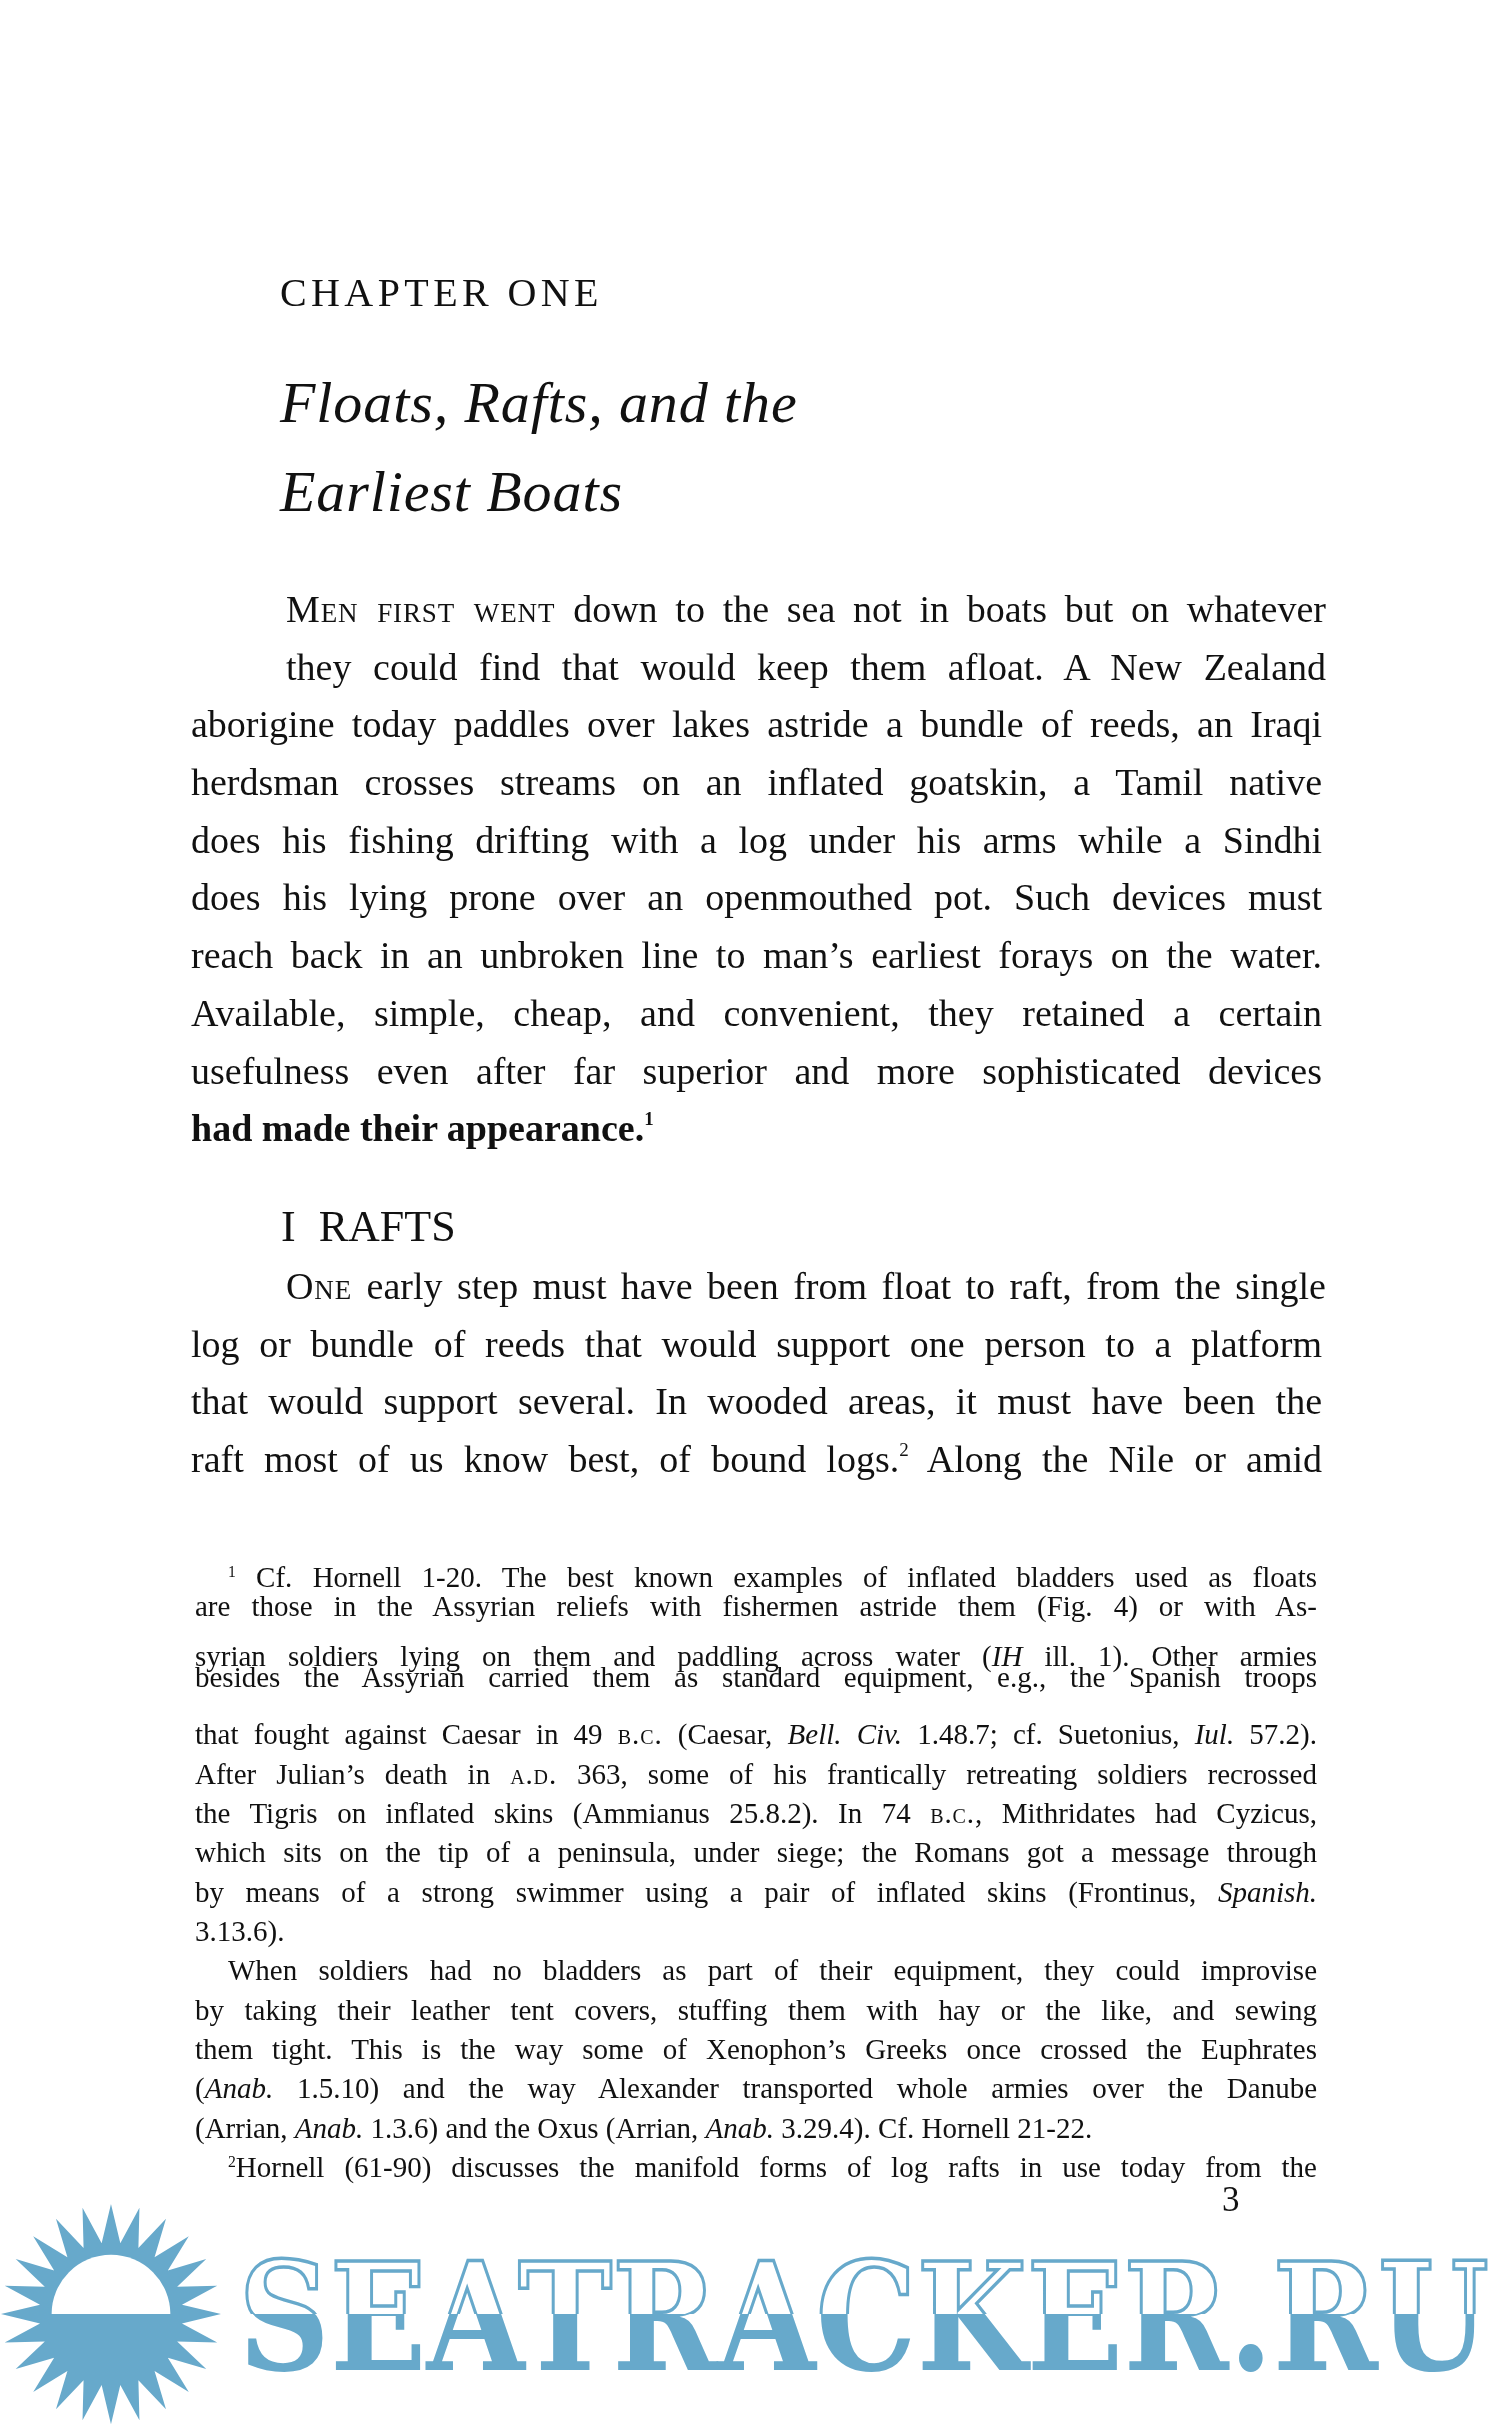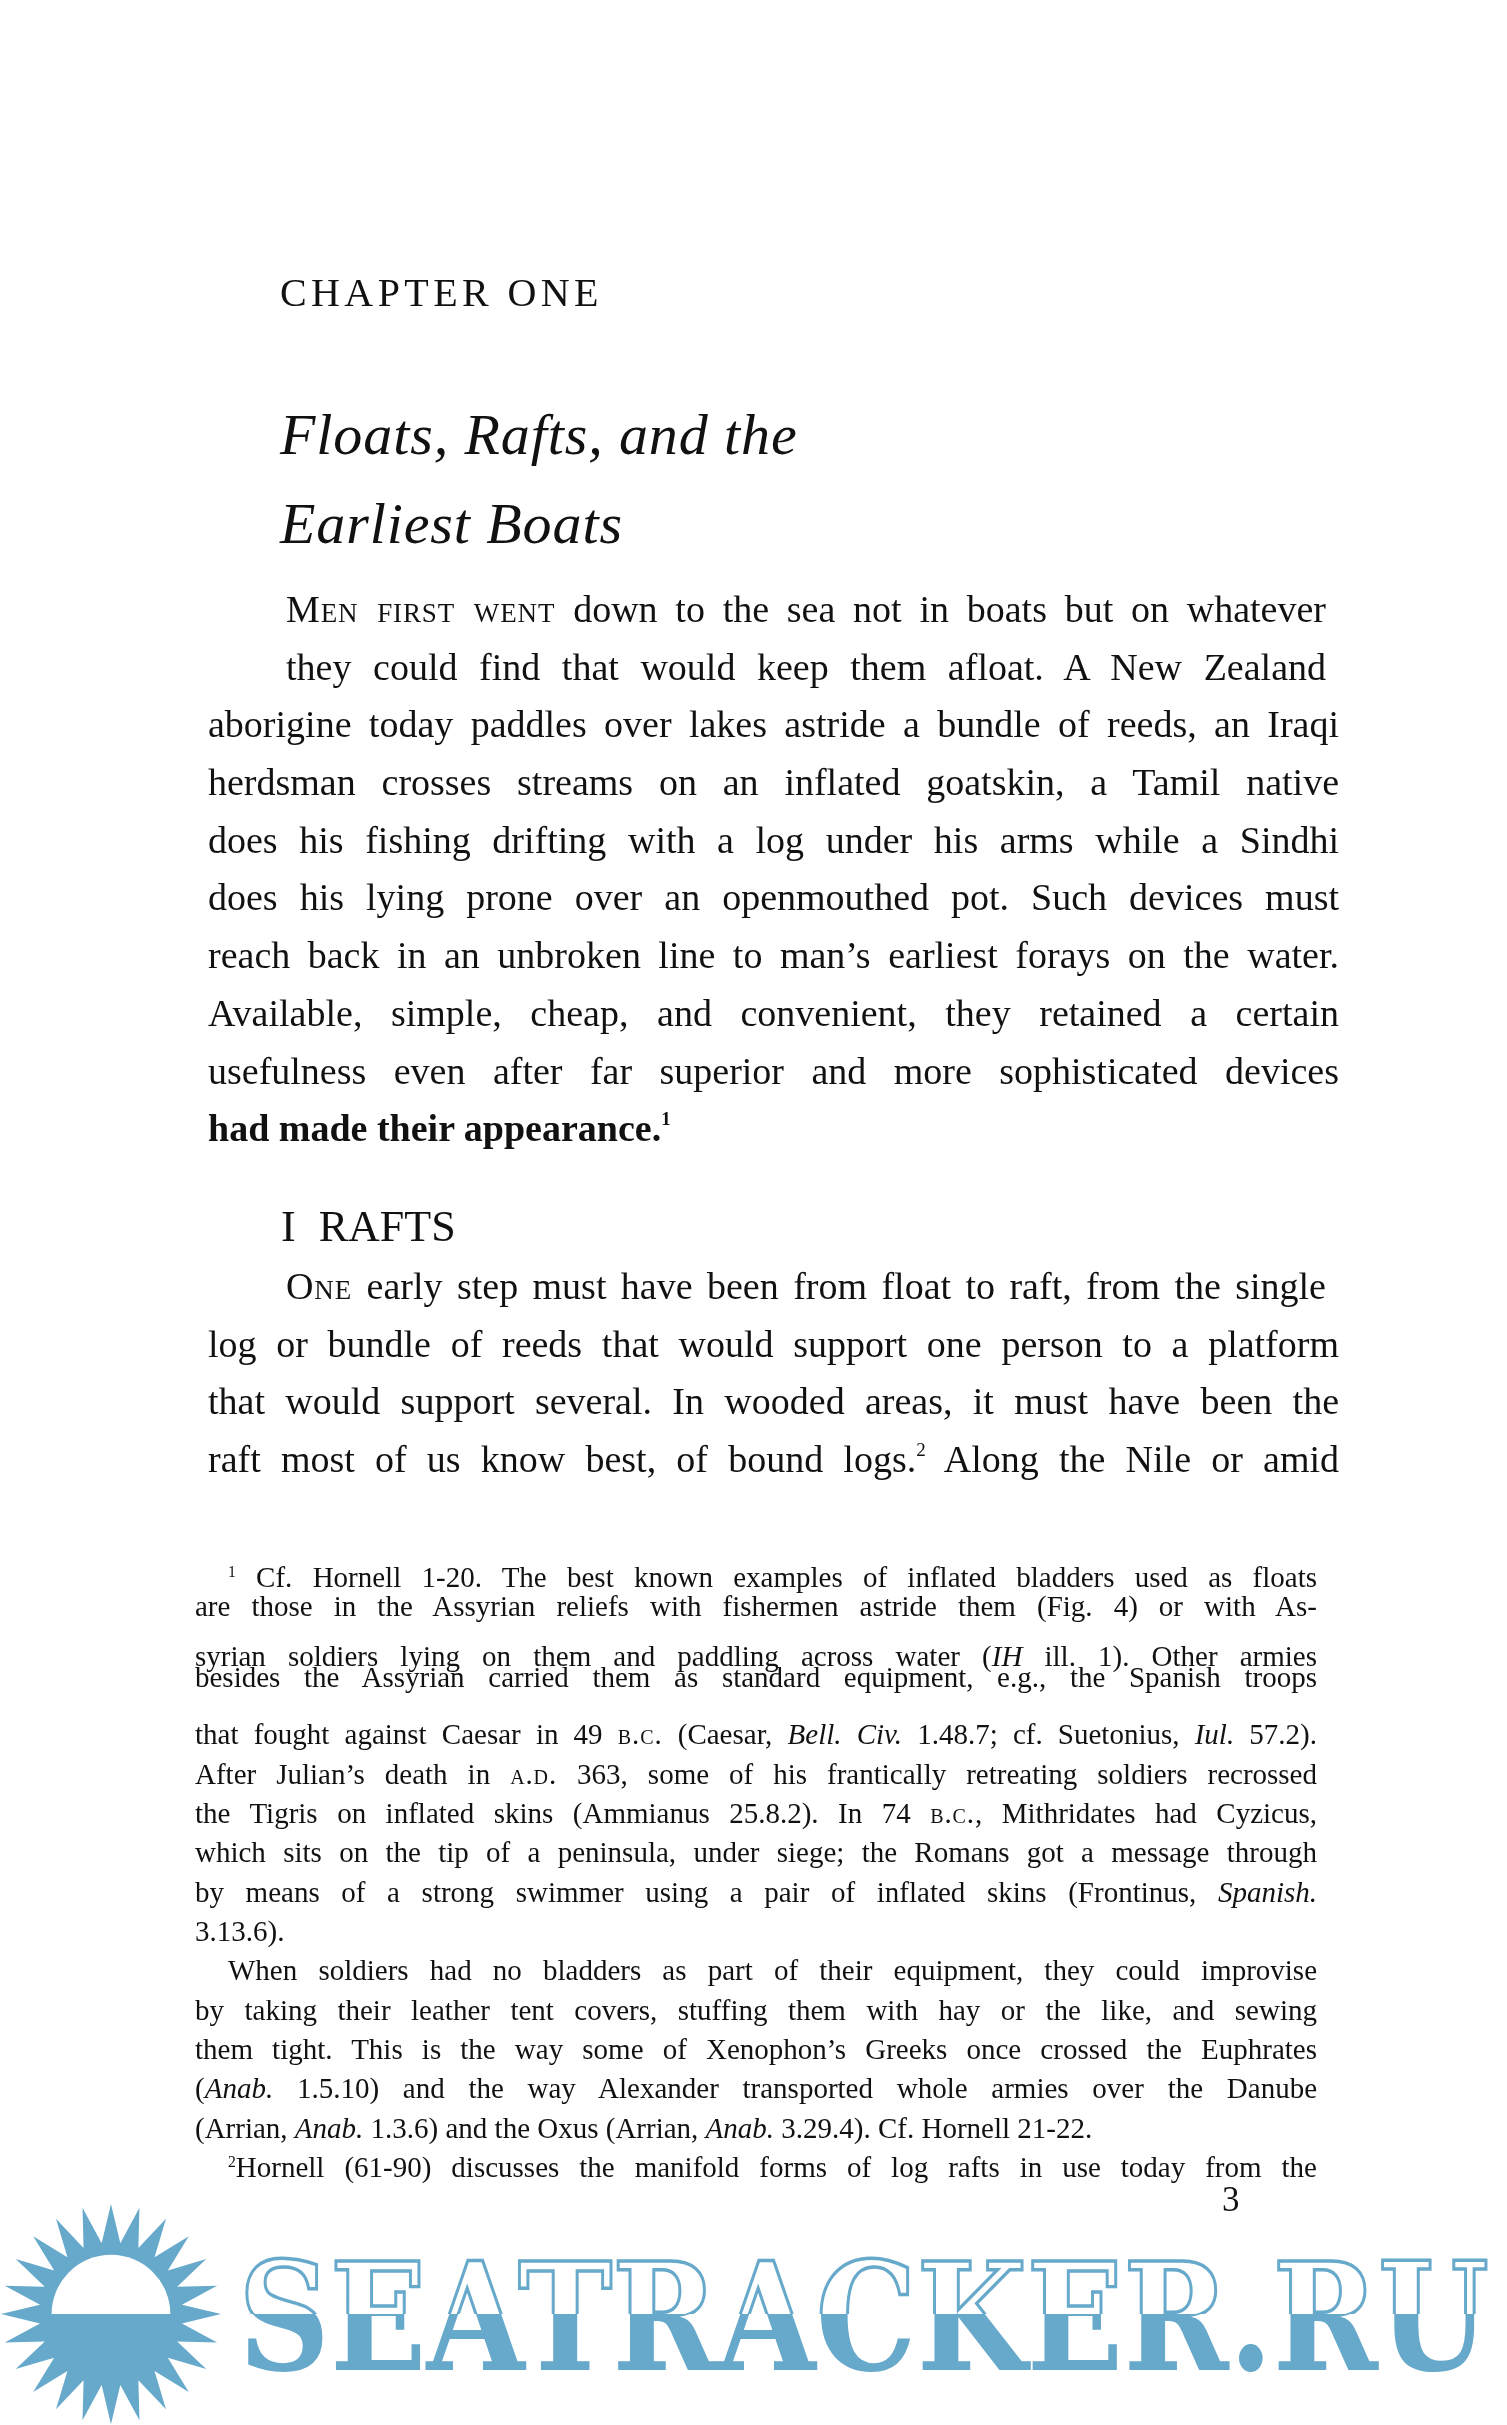"Floats, Rafts, and the" .chapter-title { margin-top: 32px -> none }
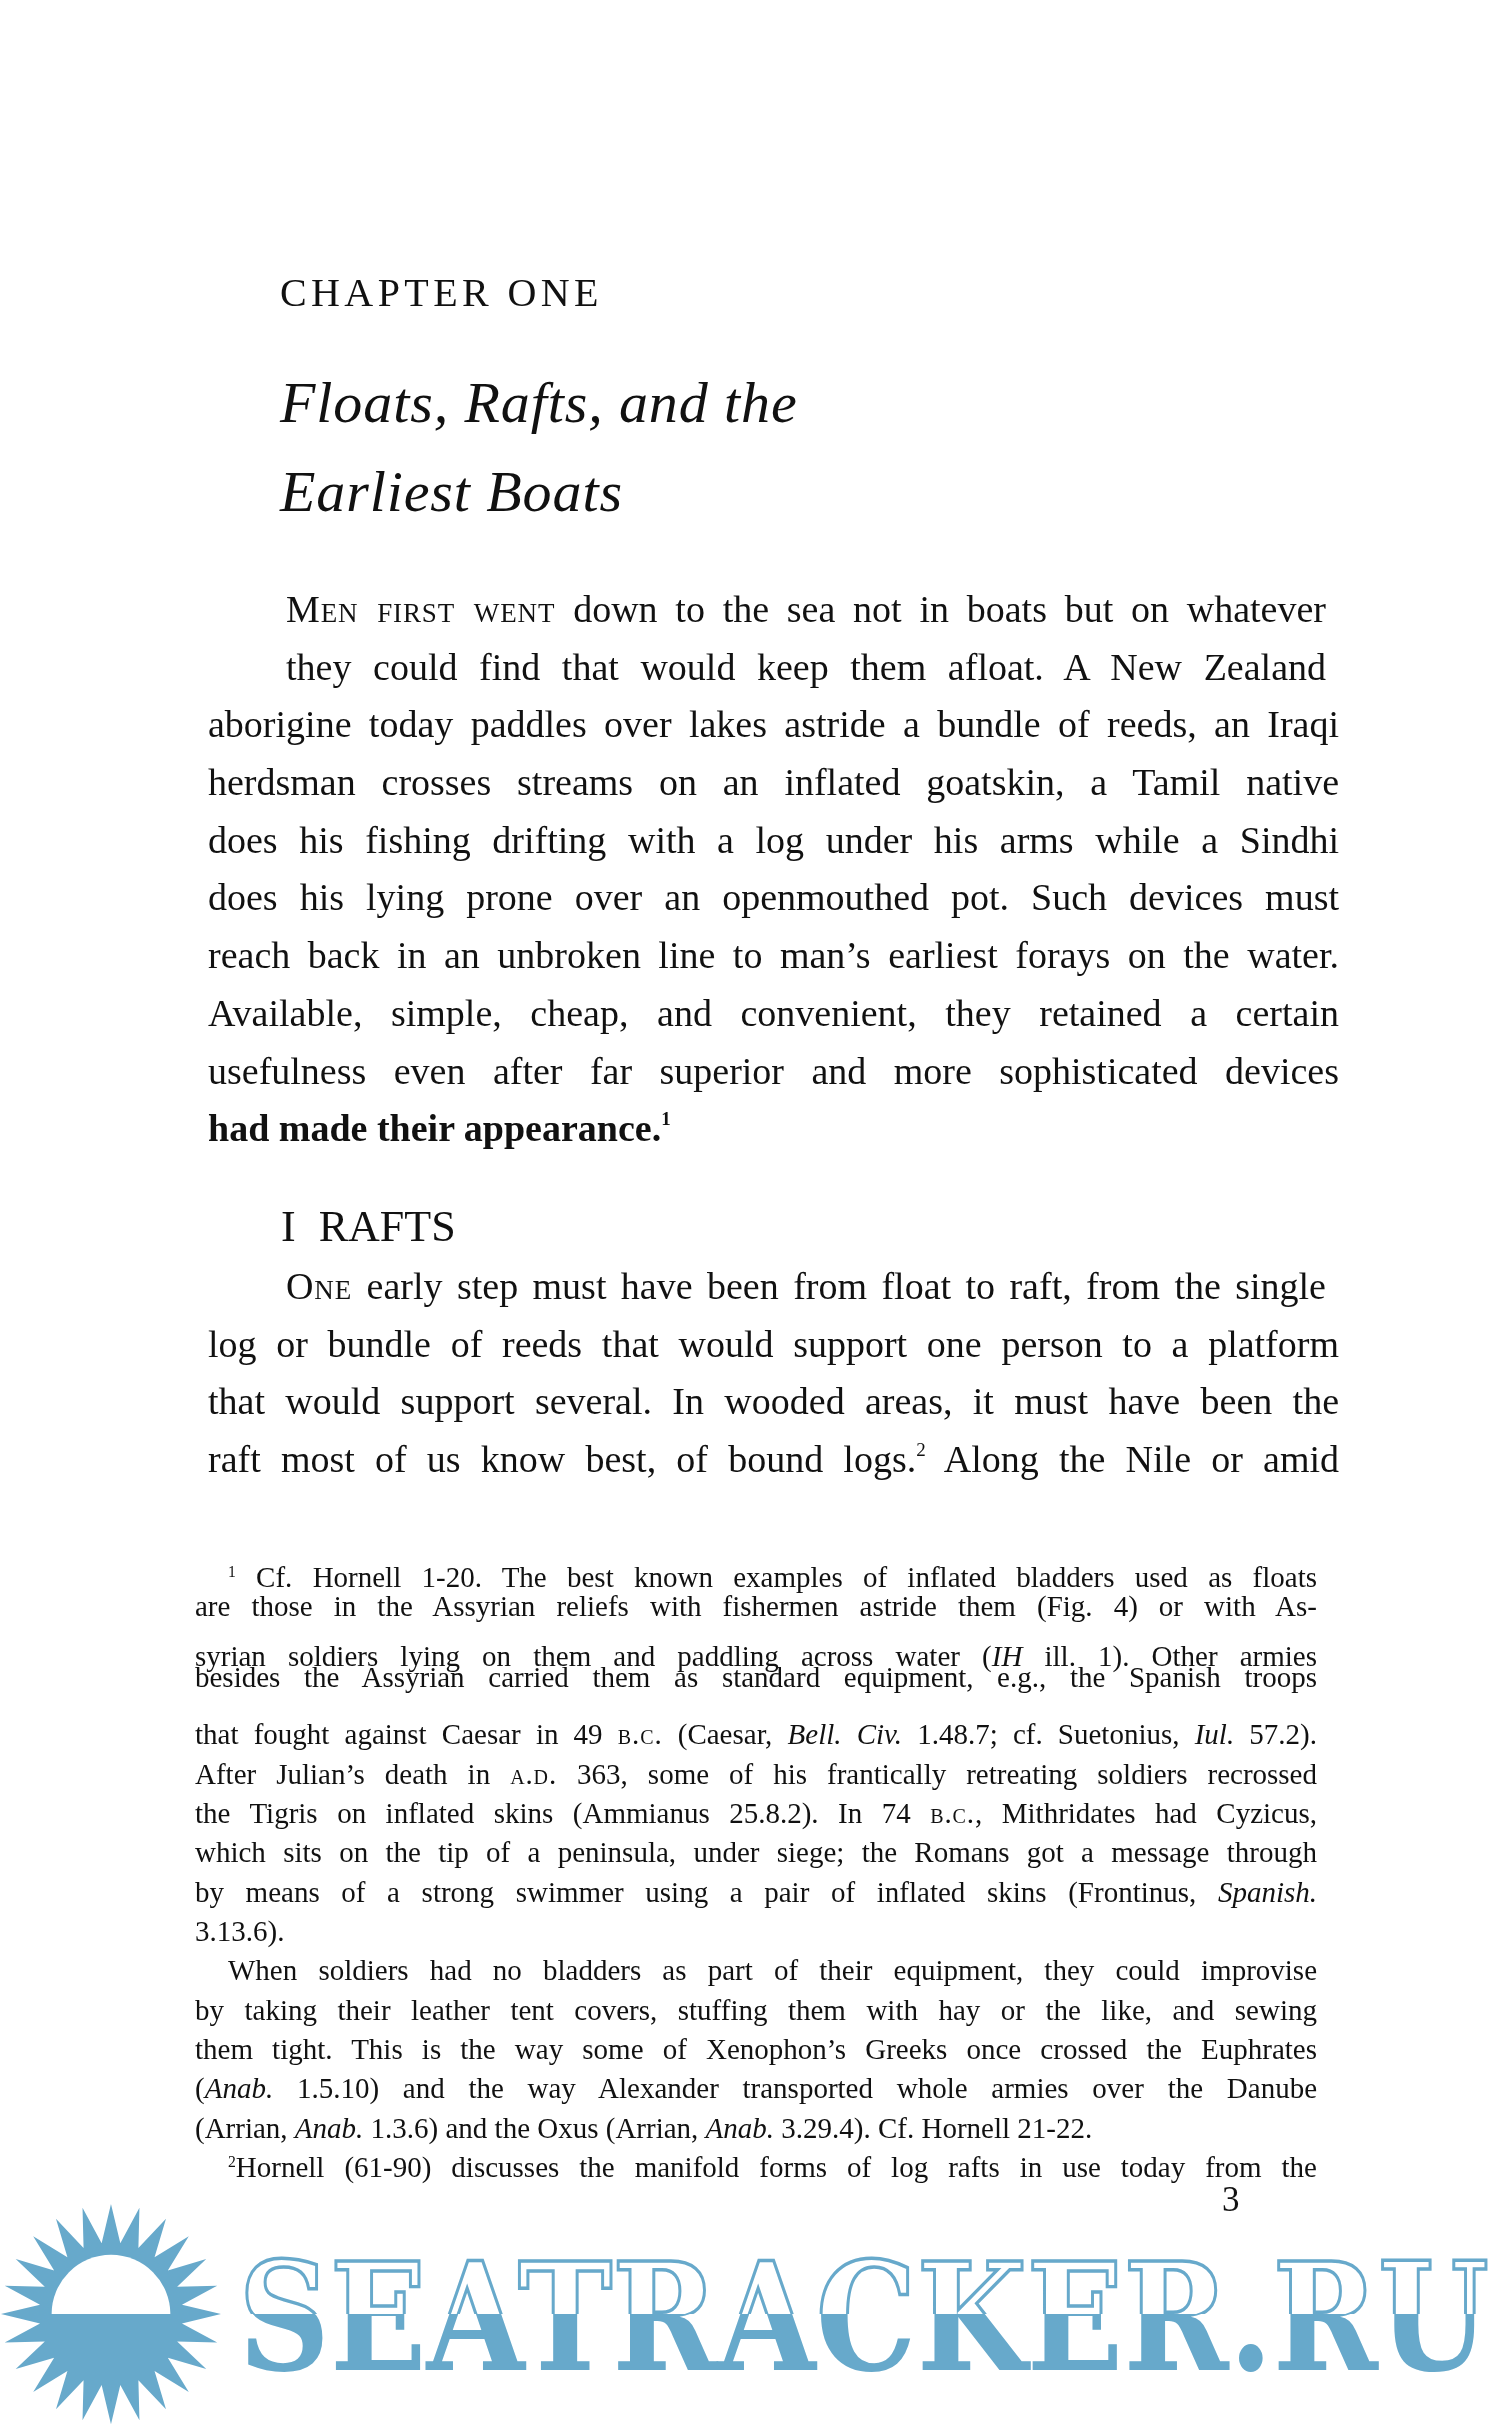"aborigine today paddles over lakes" .line { left: 17px -> 0 }
